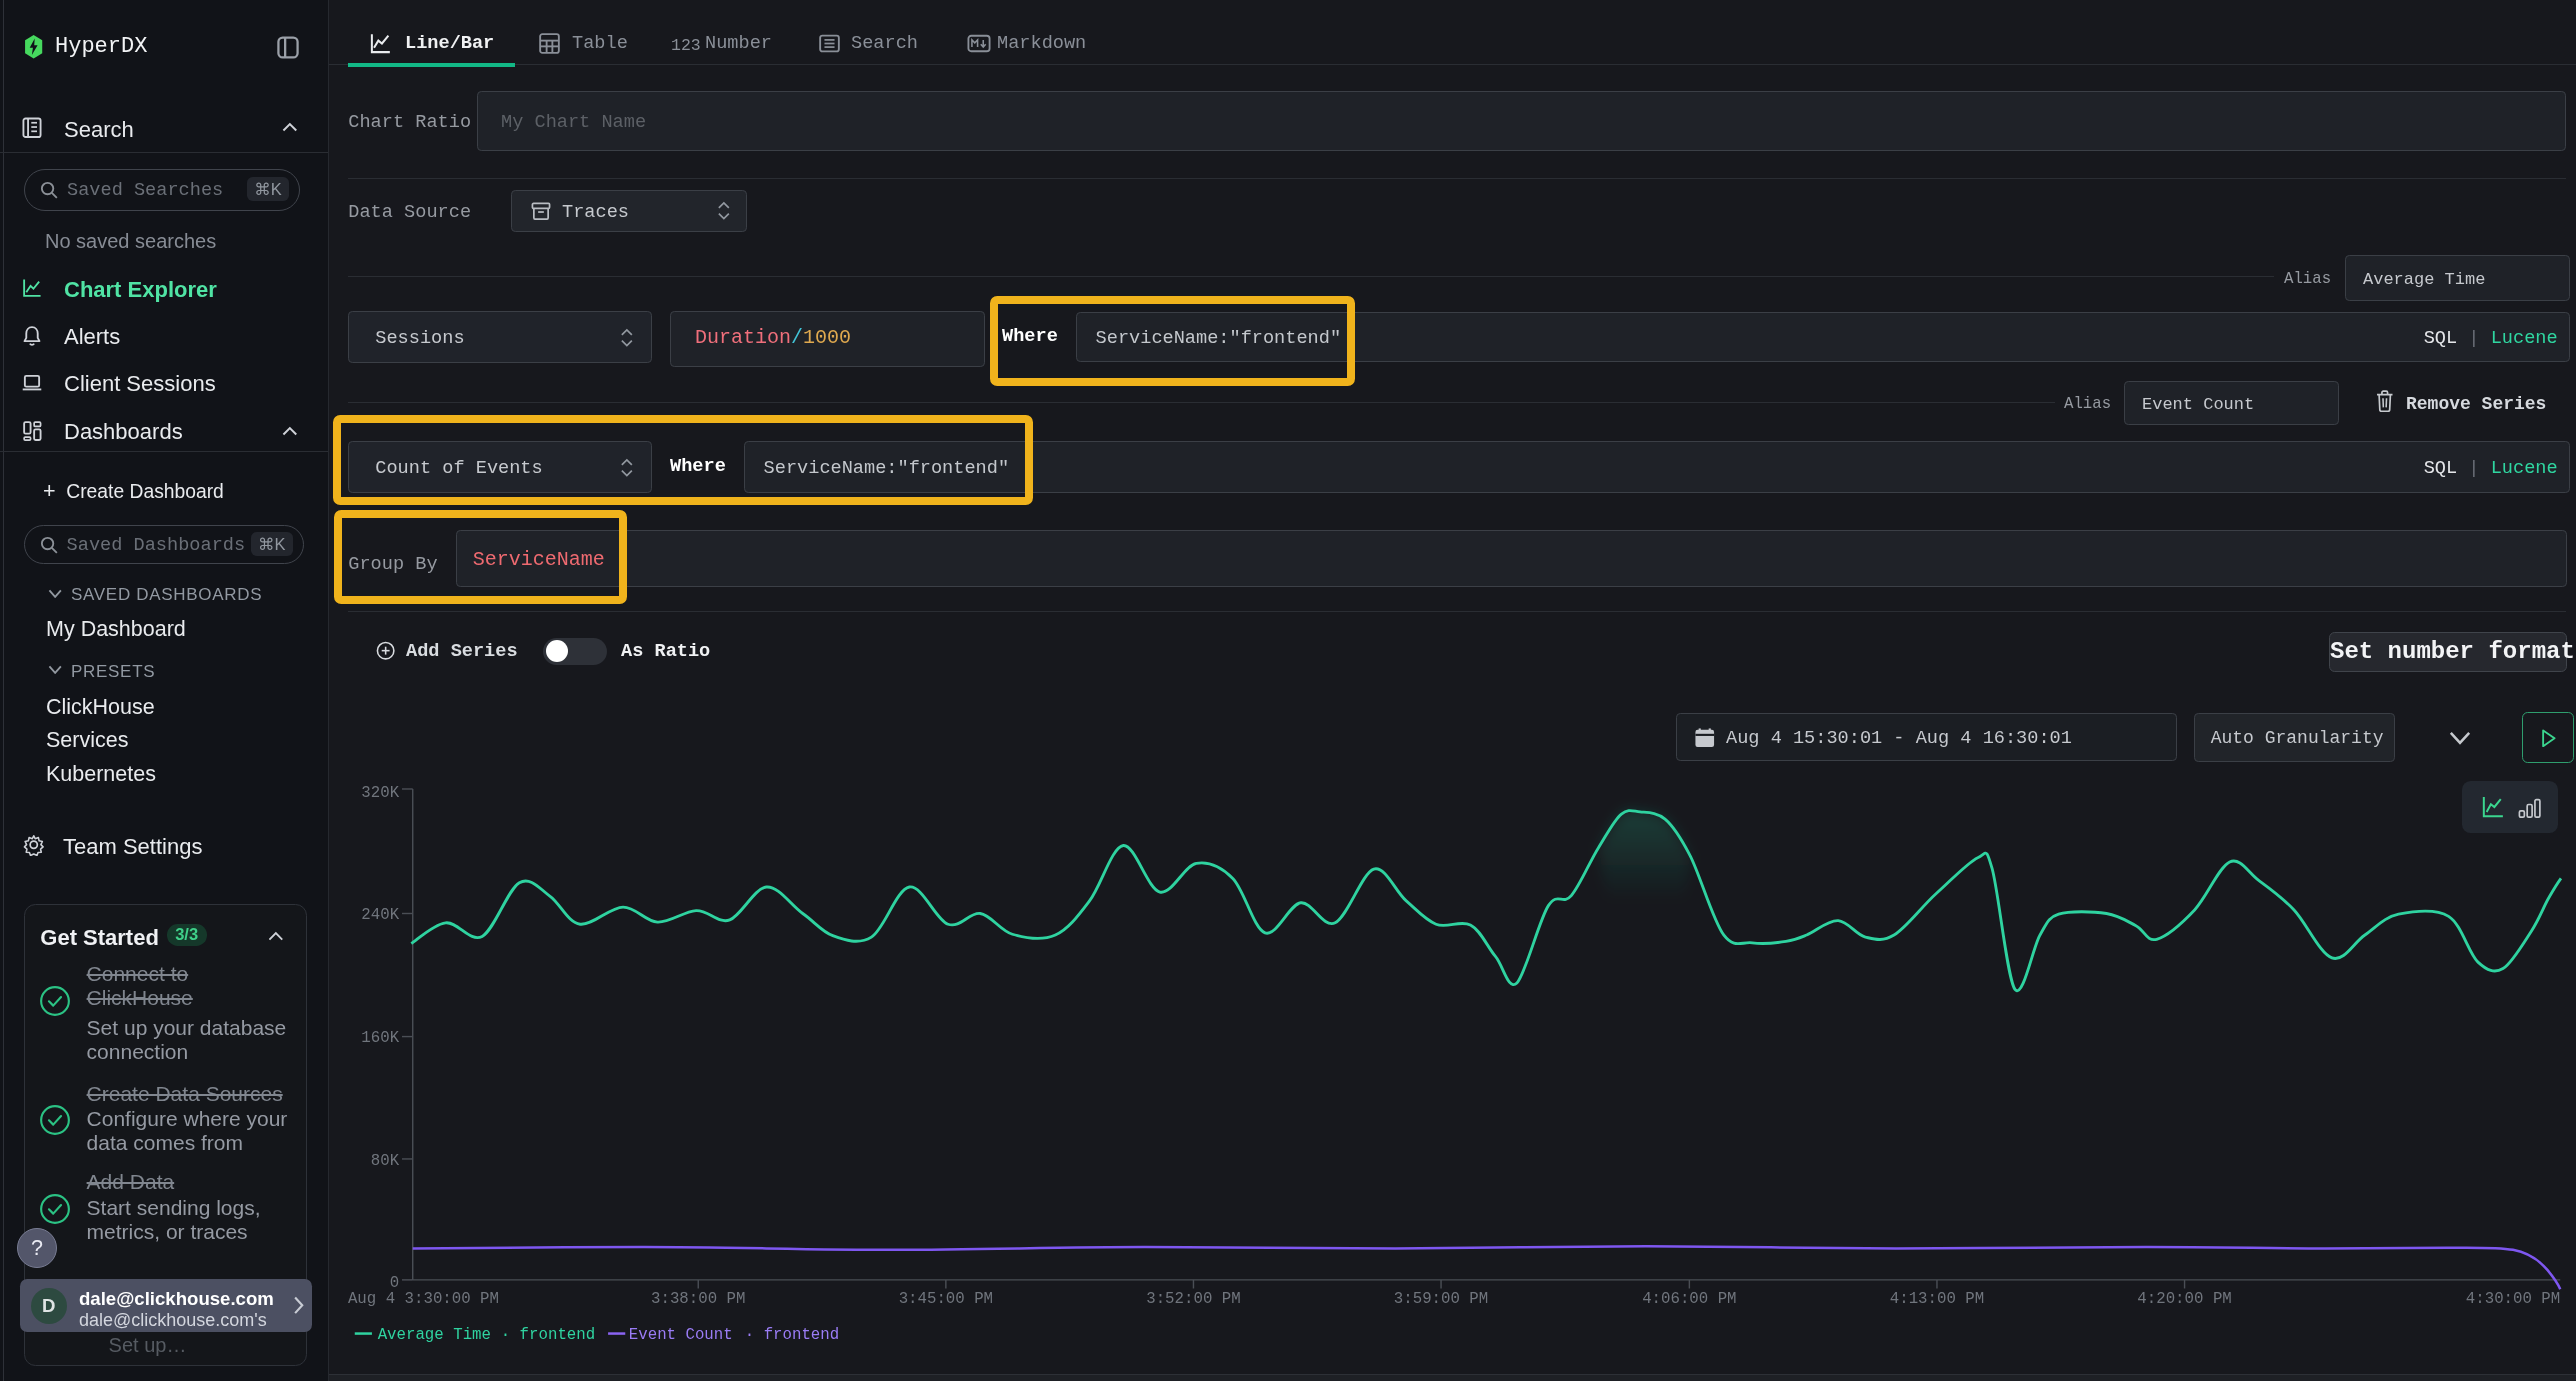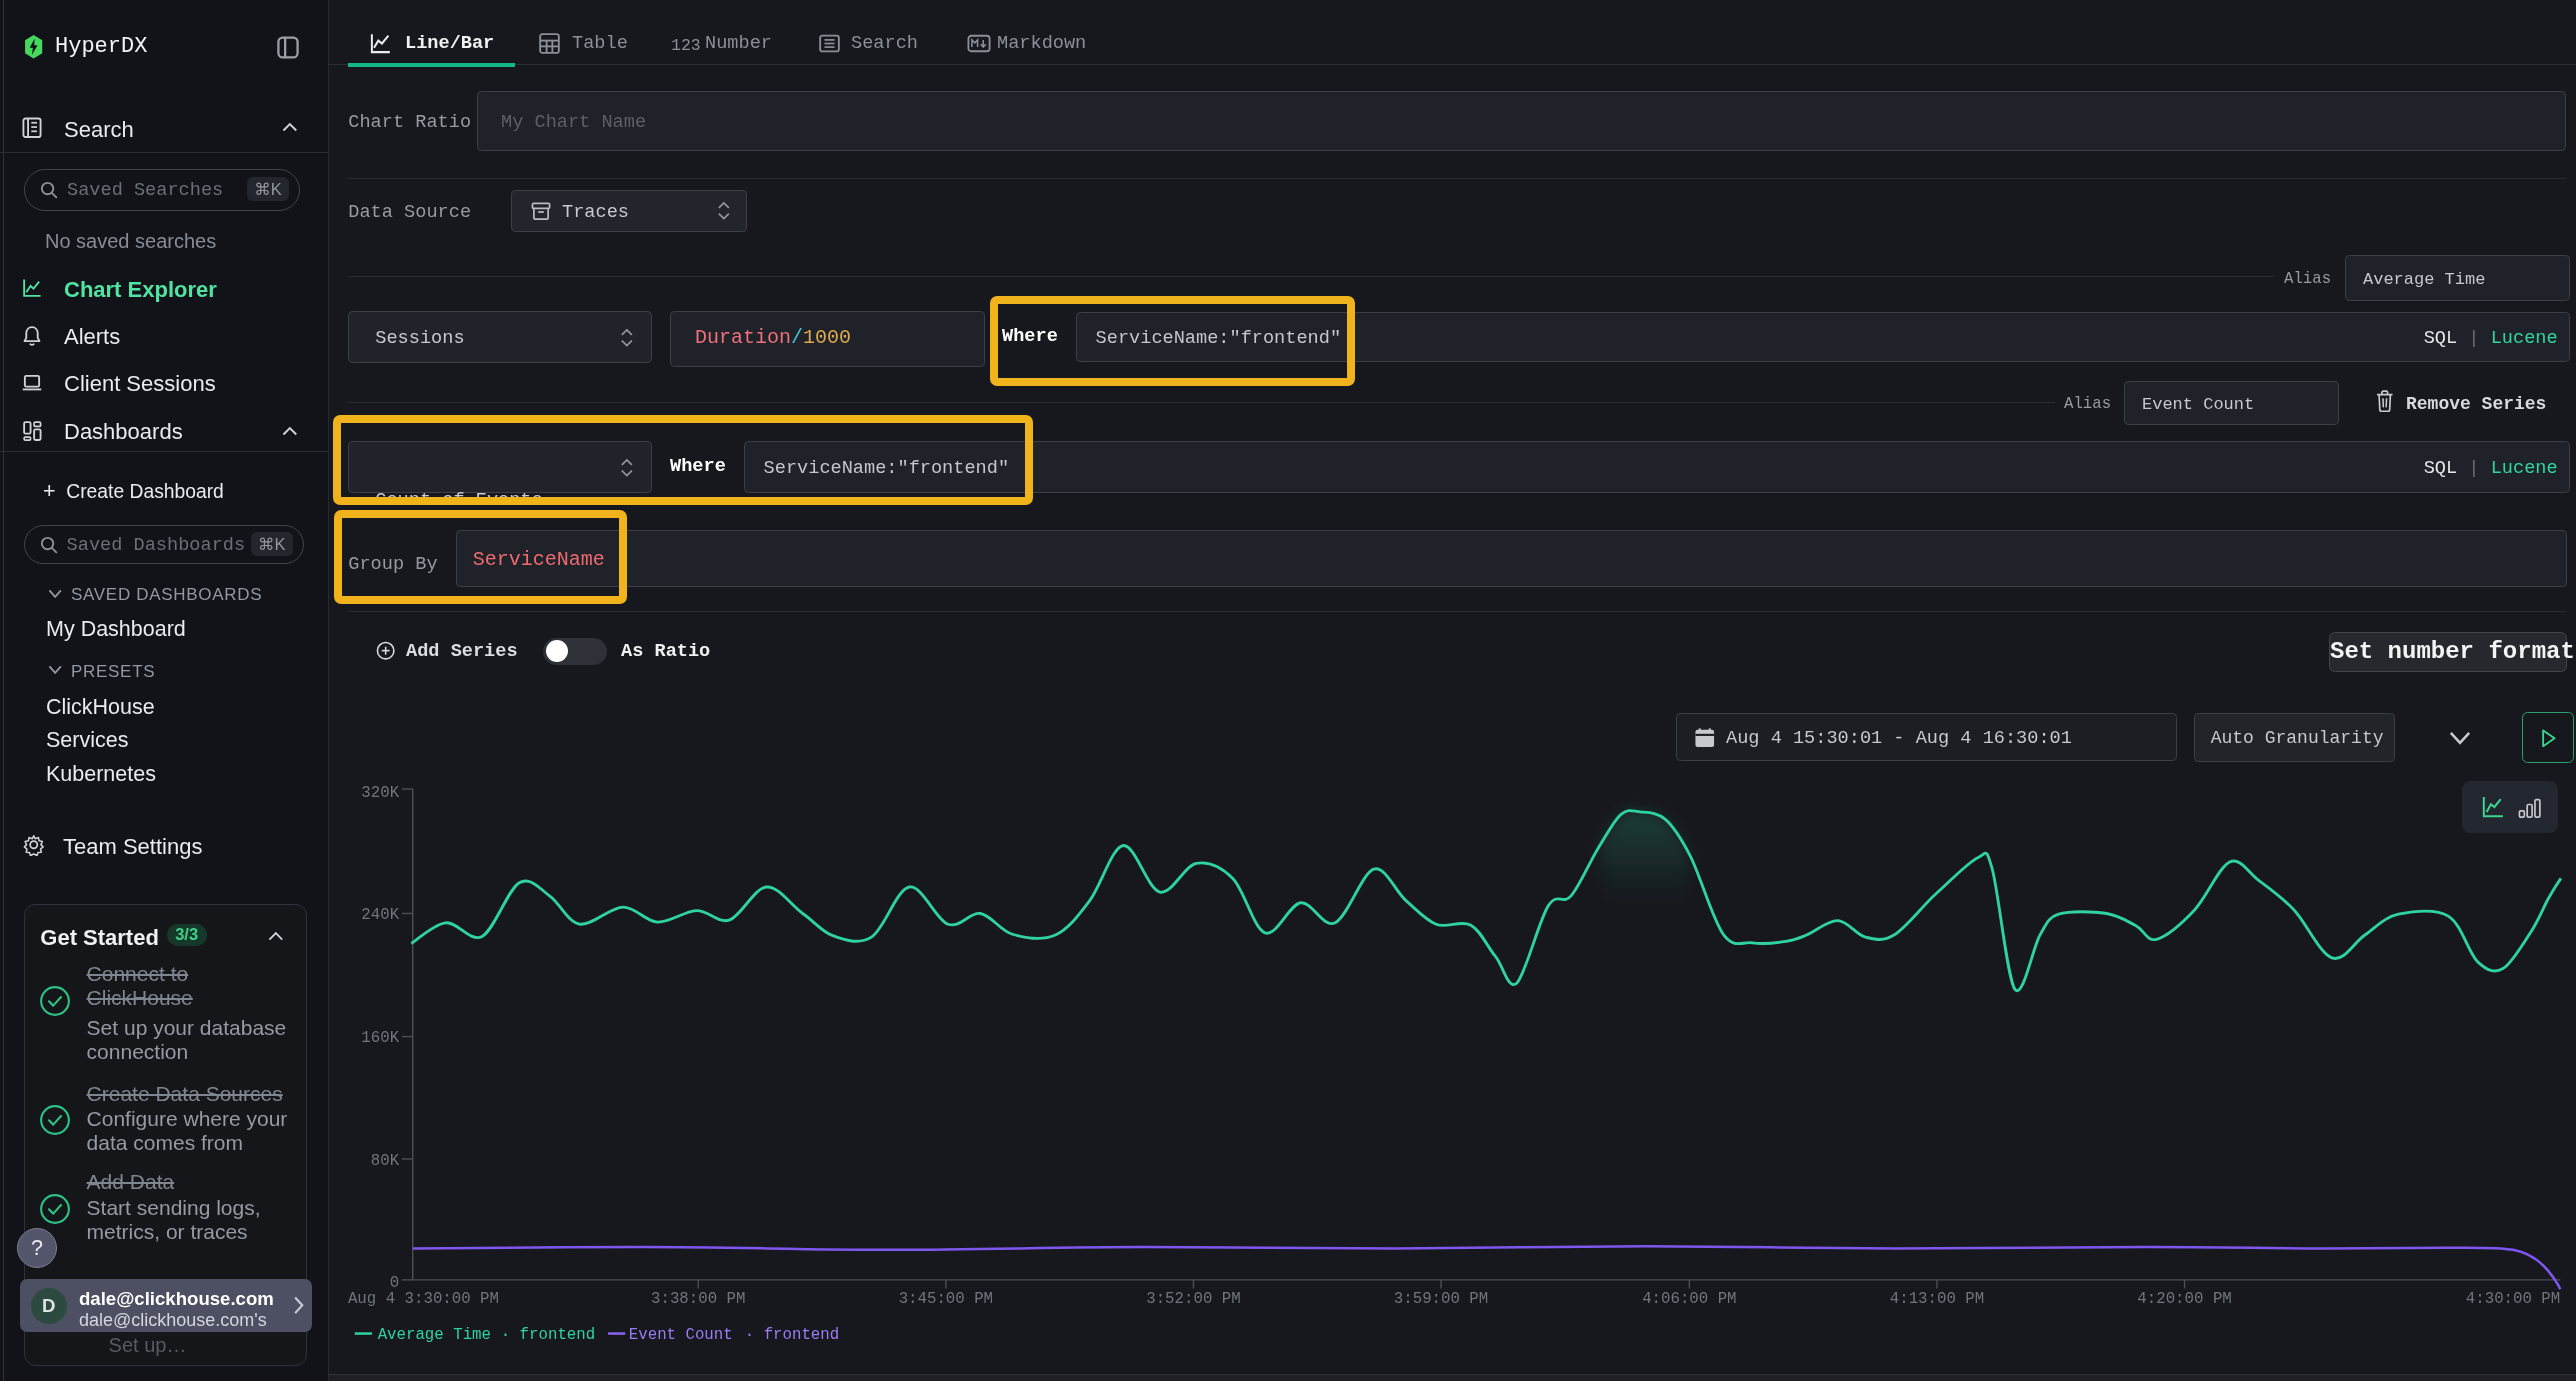"Count of Events" div.abs { margin-top: 32px -> none }
